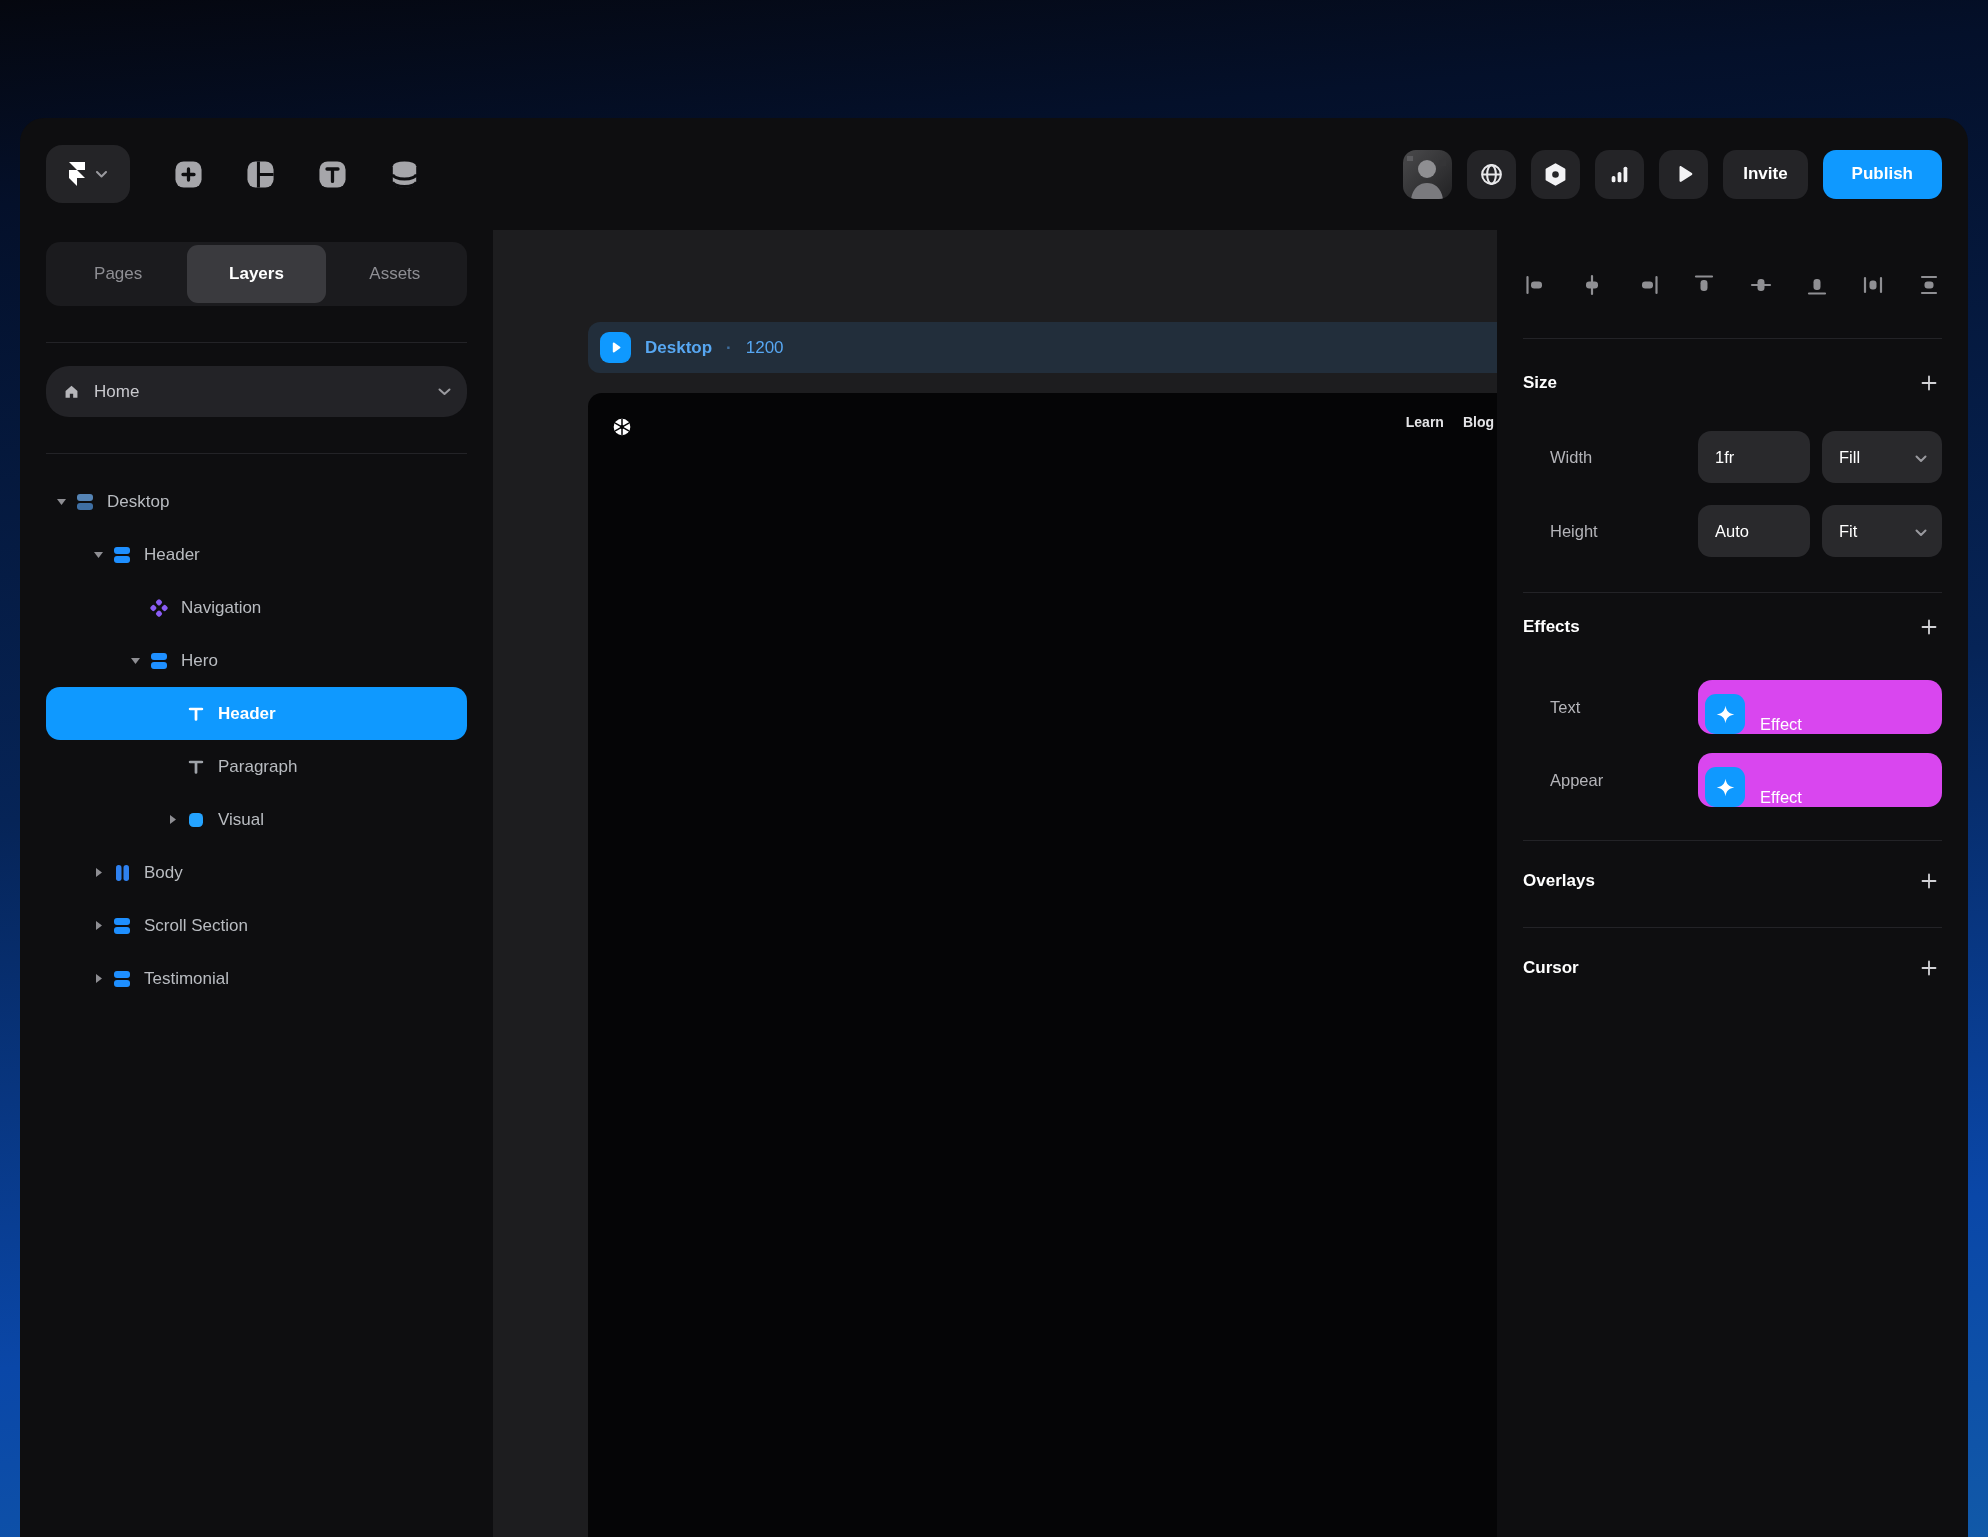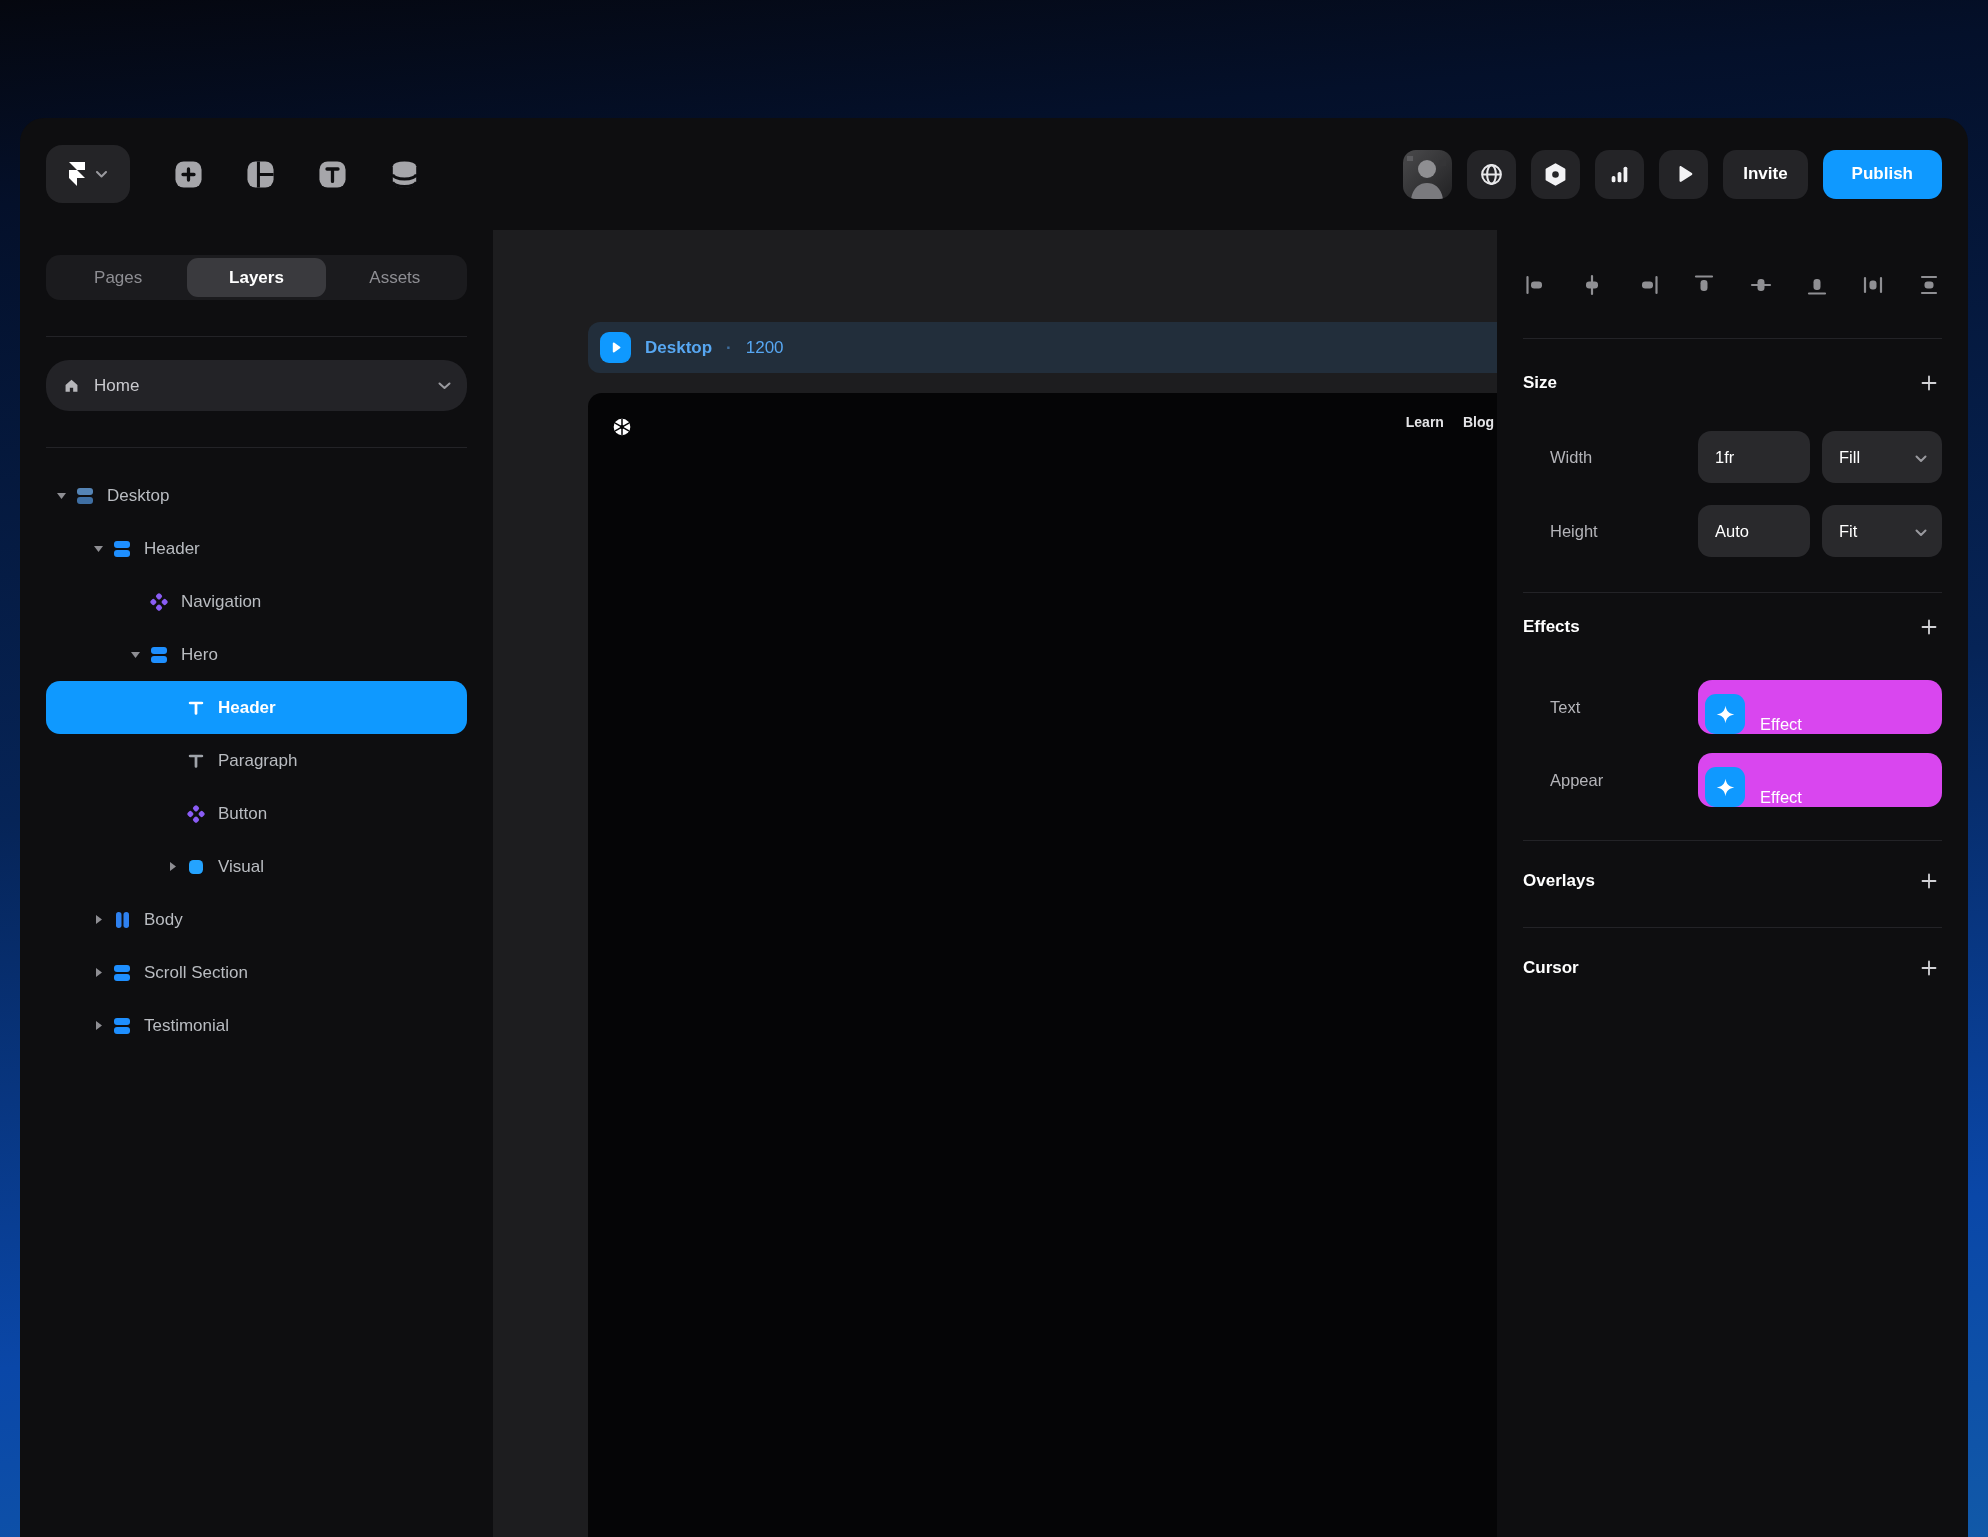"Pages" .tabs { height: 45px -> 64px; margin-top: 25px -> 12px }
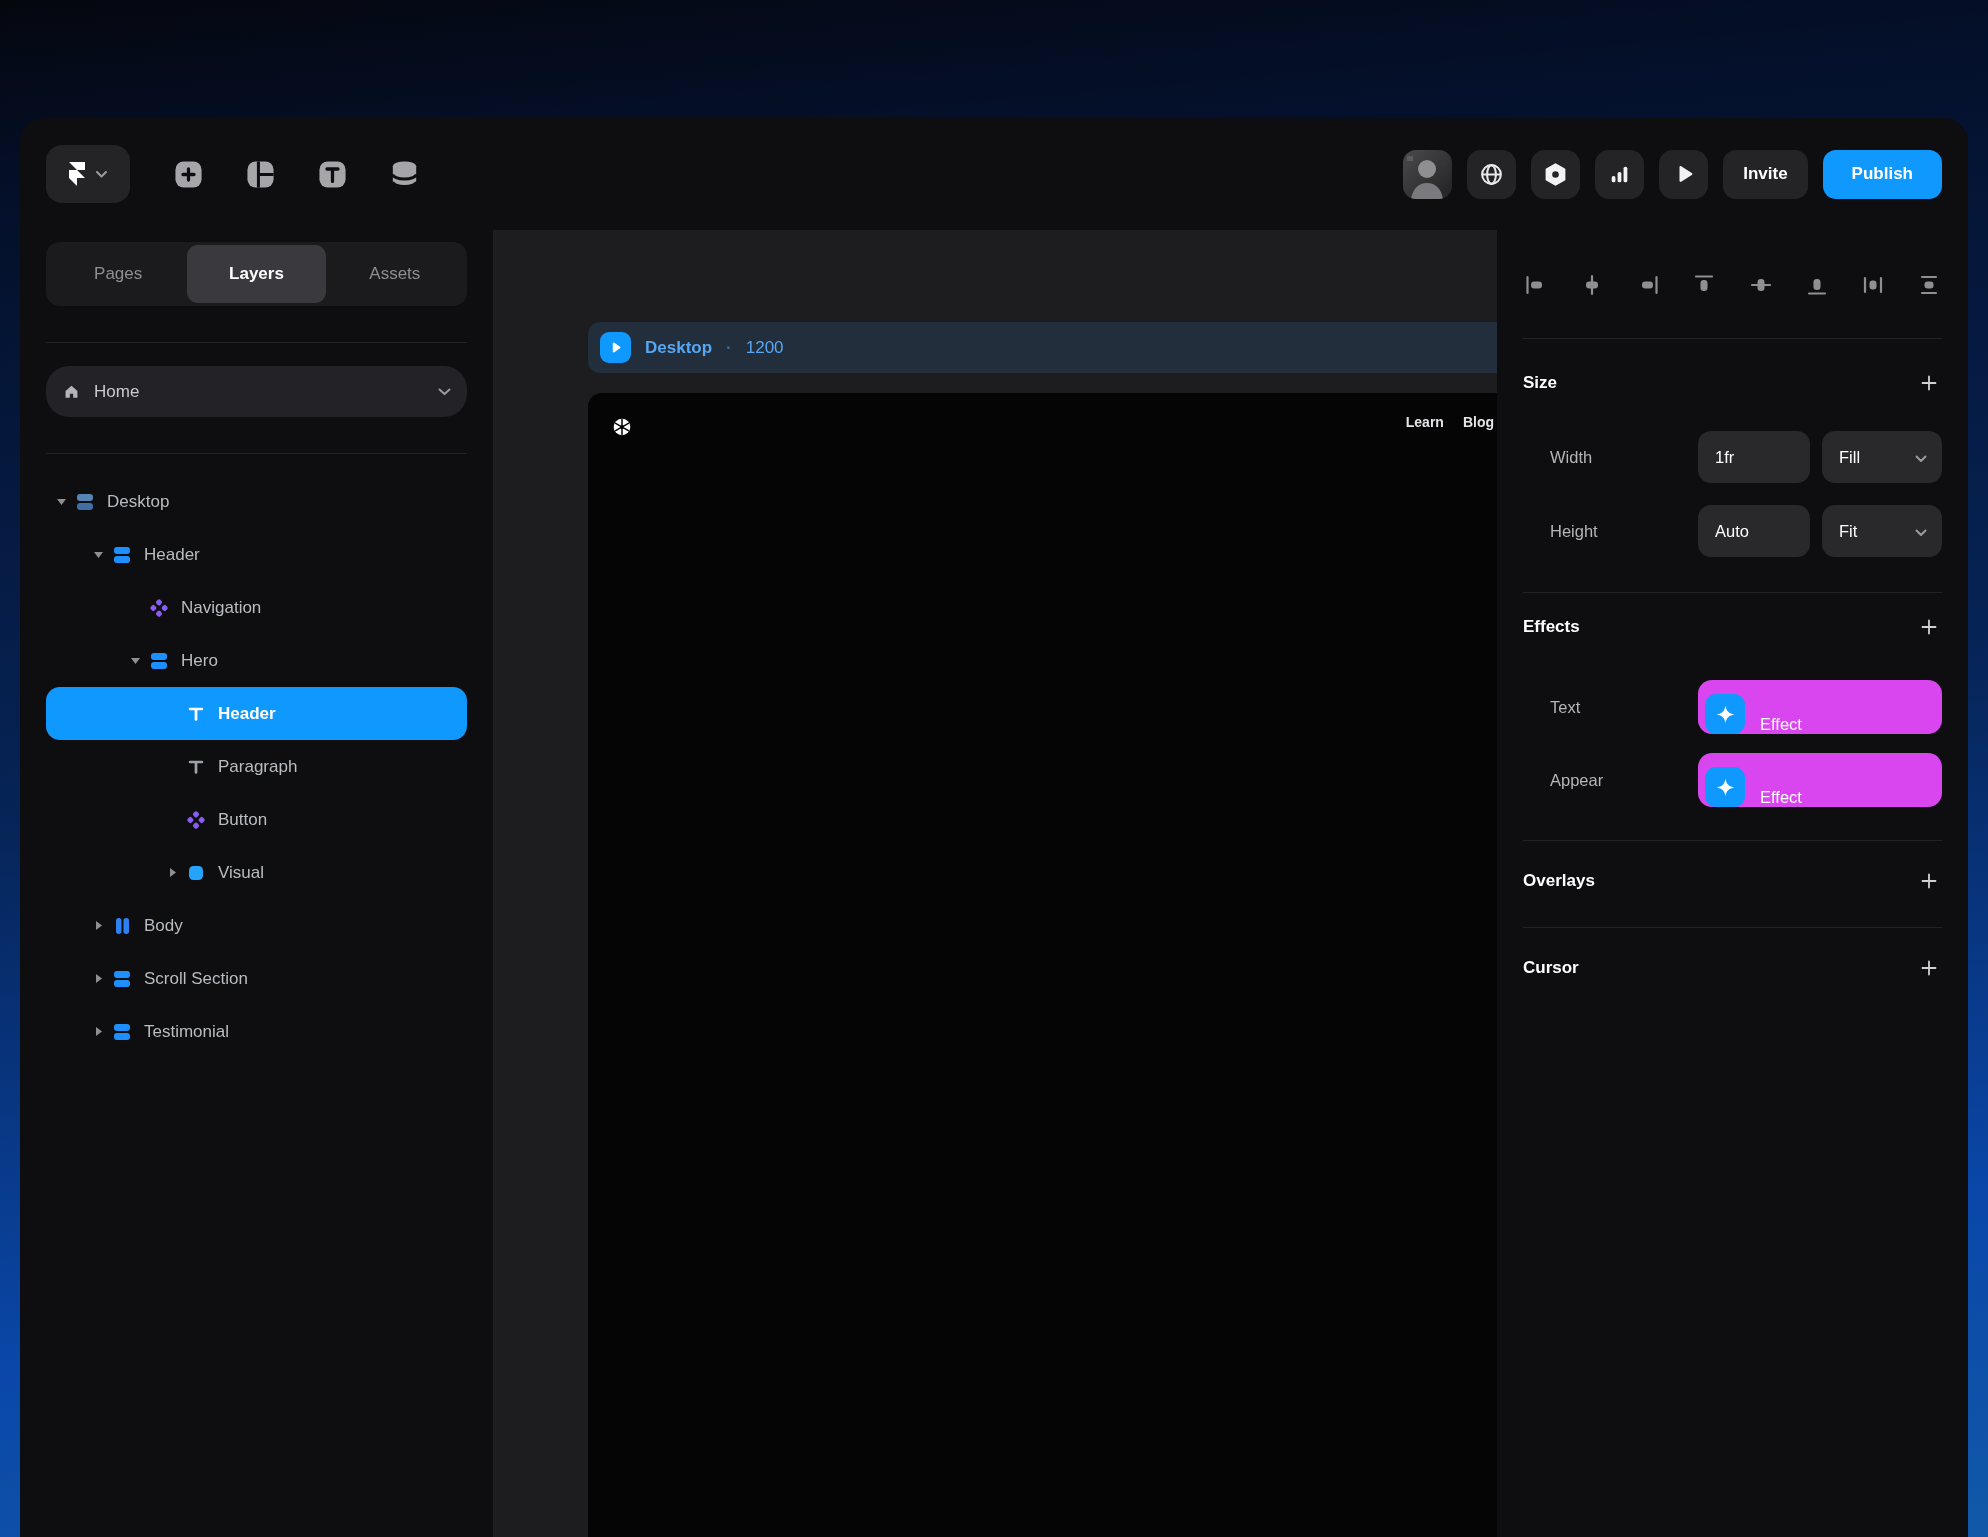"Button" div.trow { html: <div> <span></span> <span> <svg> <g> <rect></rect> <rect></rect> <rect></rect> <rect></rect> </g> </svg> </span> <span>Button</span> </div> -> none }
